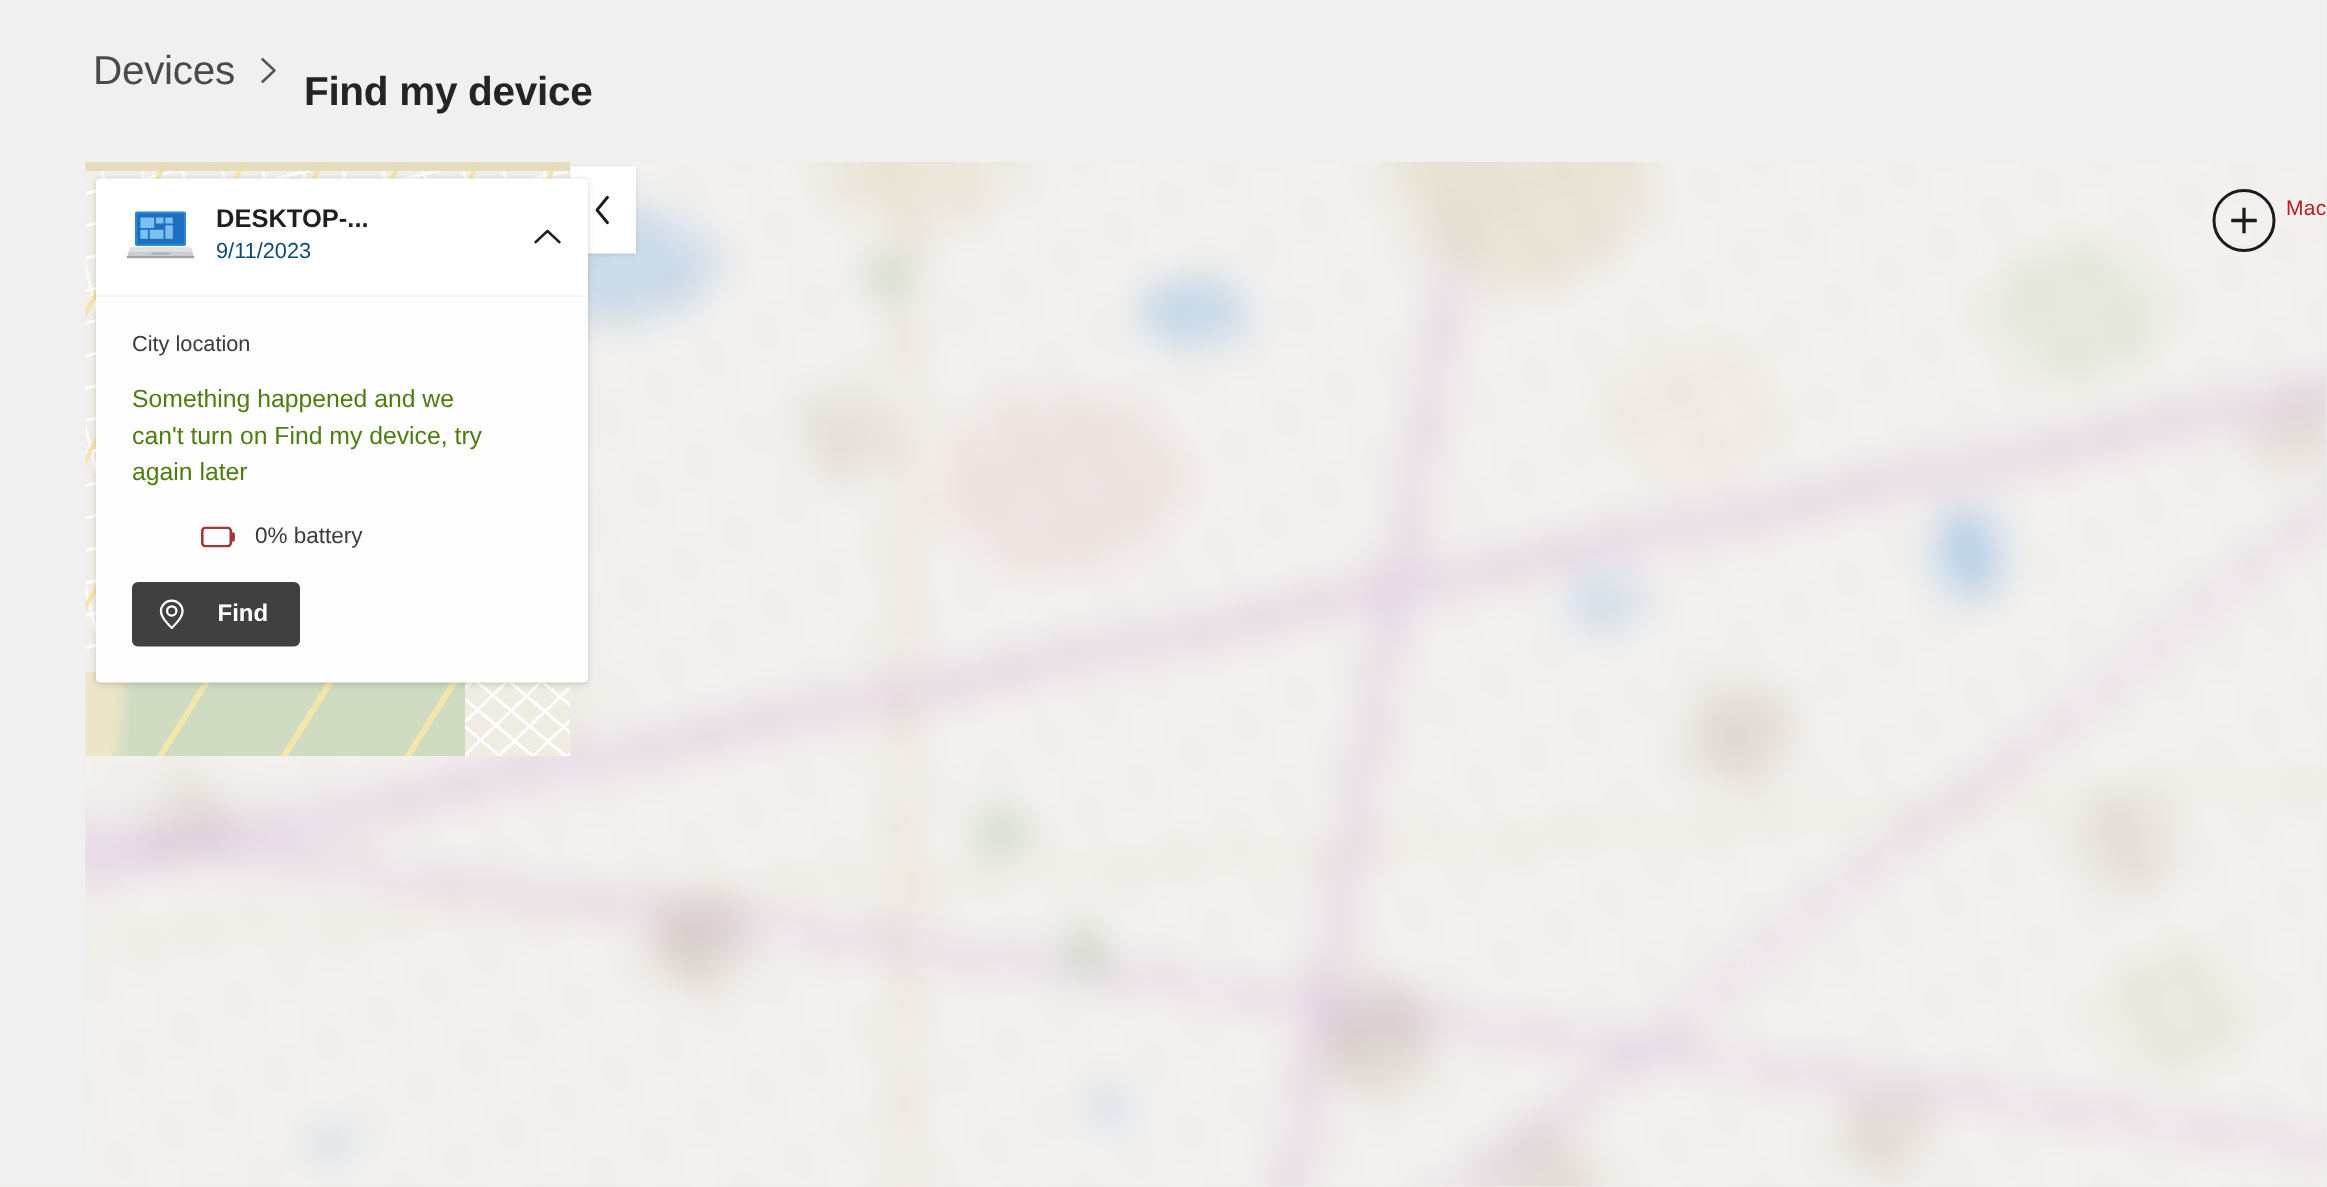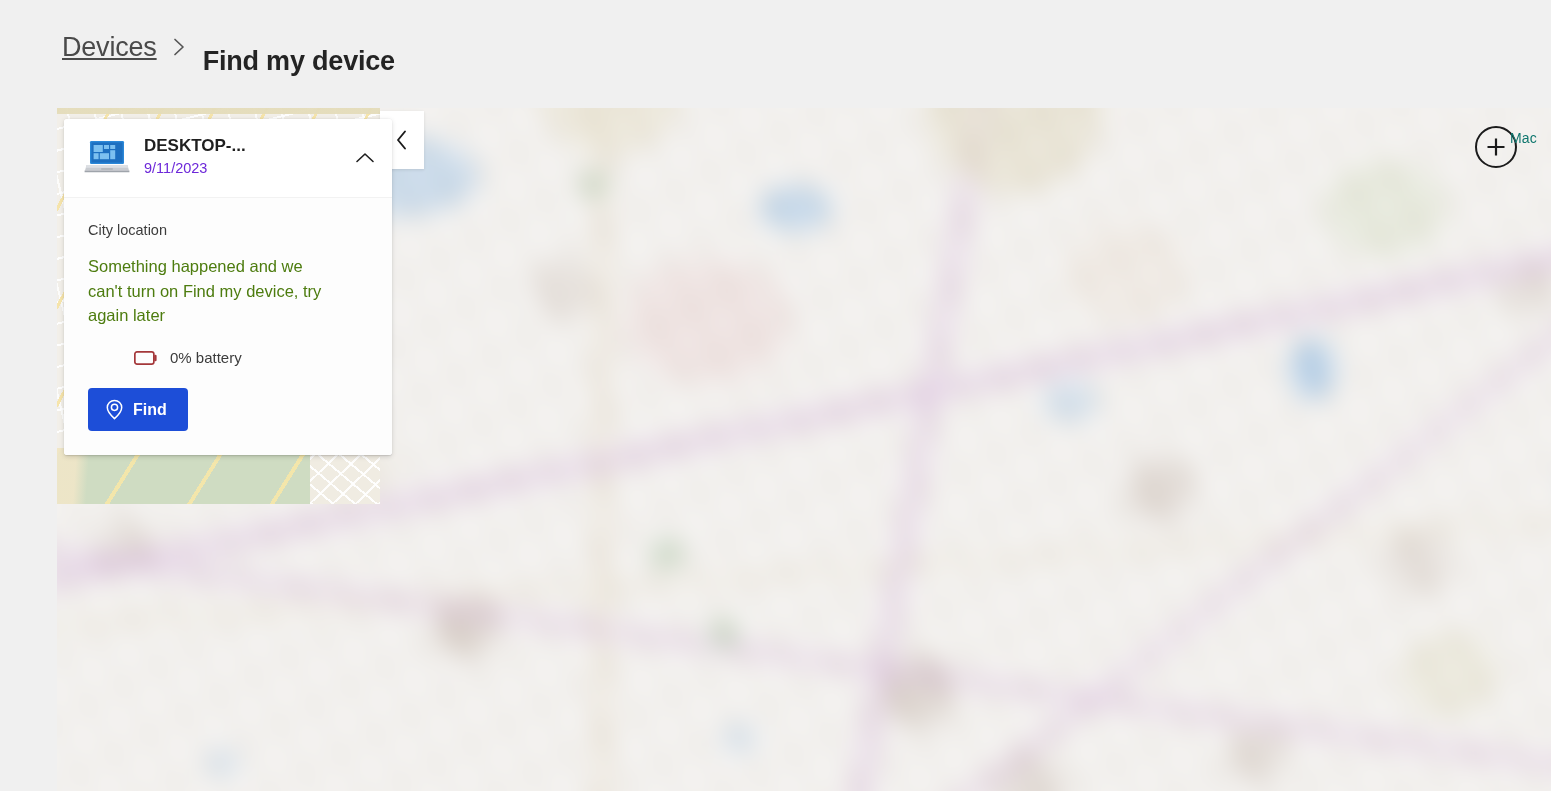"Devices" .crumb-parent { text-decoration: underline -> none }
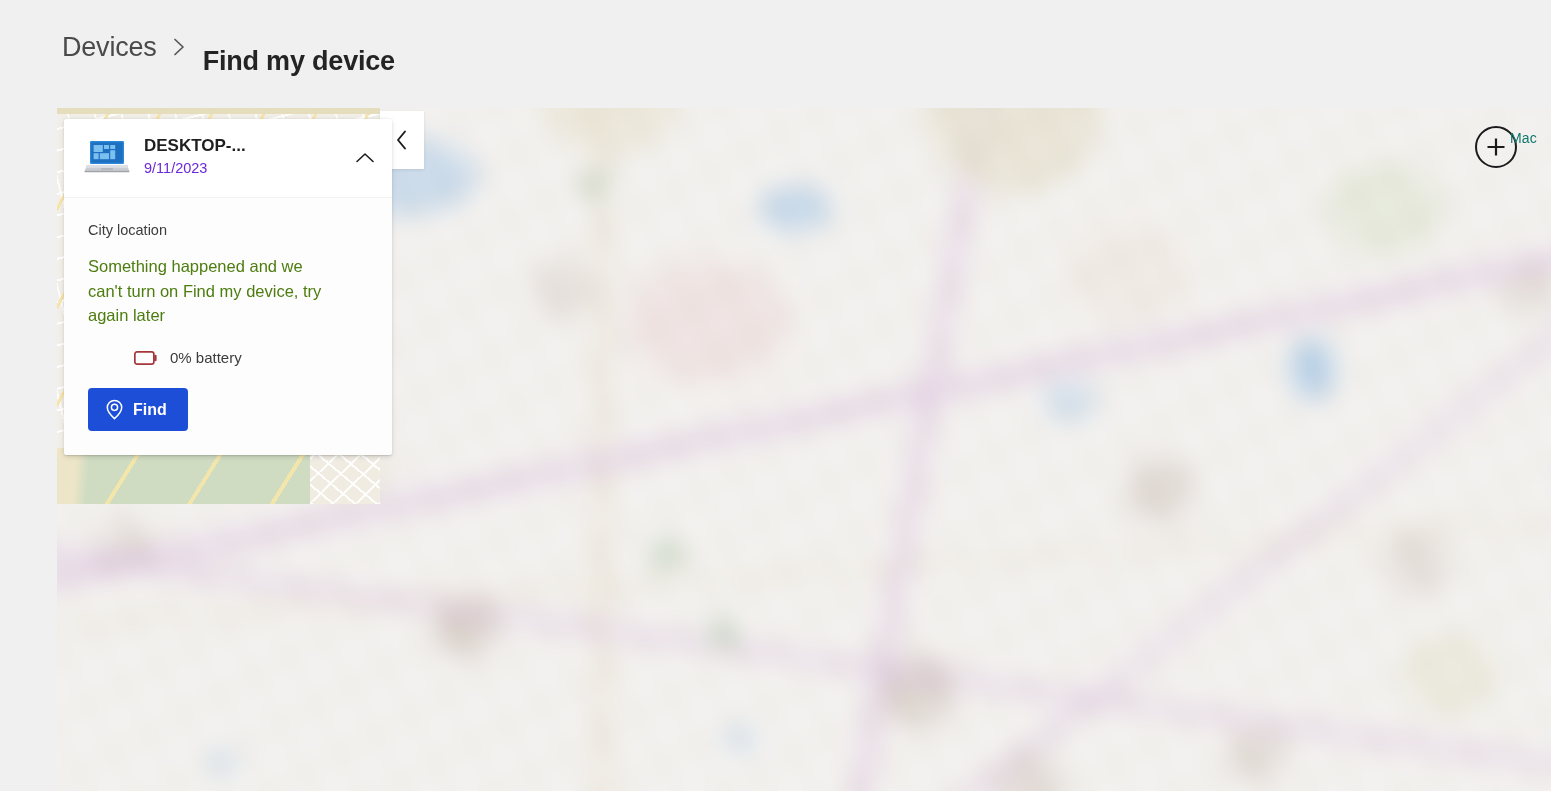"Mac" .map-attr { color: #0f766e -> #b91c1c; right: 14px -> 0 }
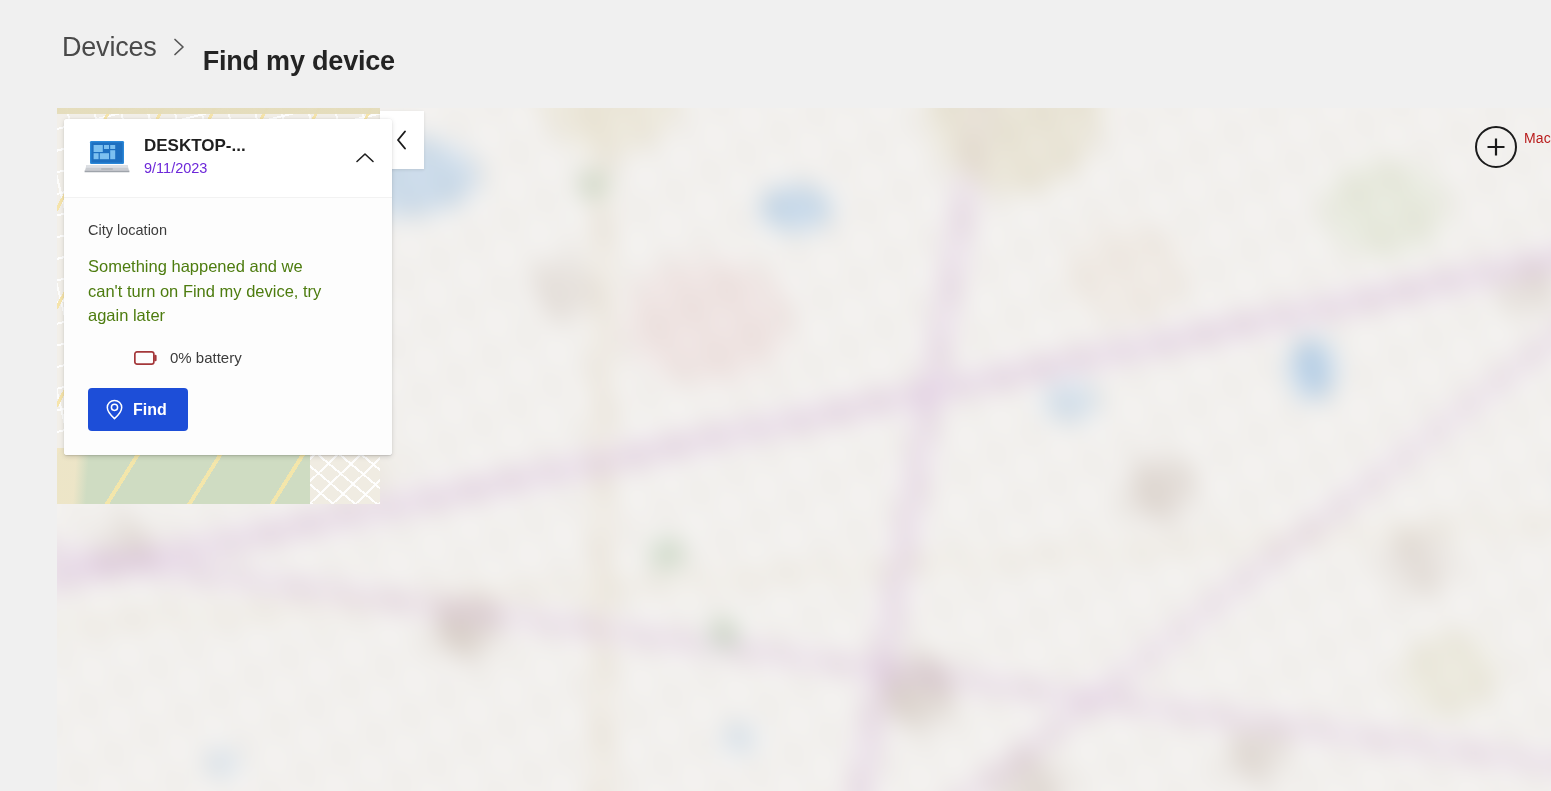"9/11/2023" .device-date { color: #6d28d9 -> #0c4a6e }
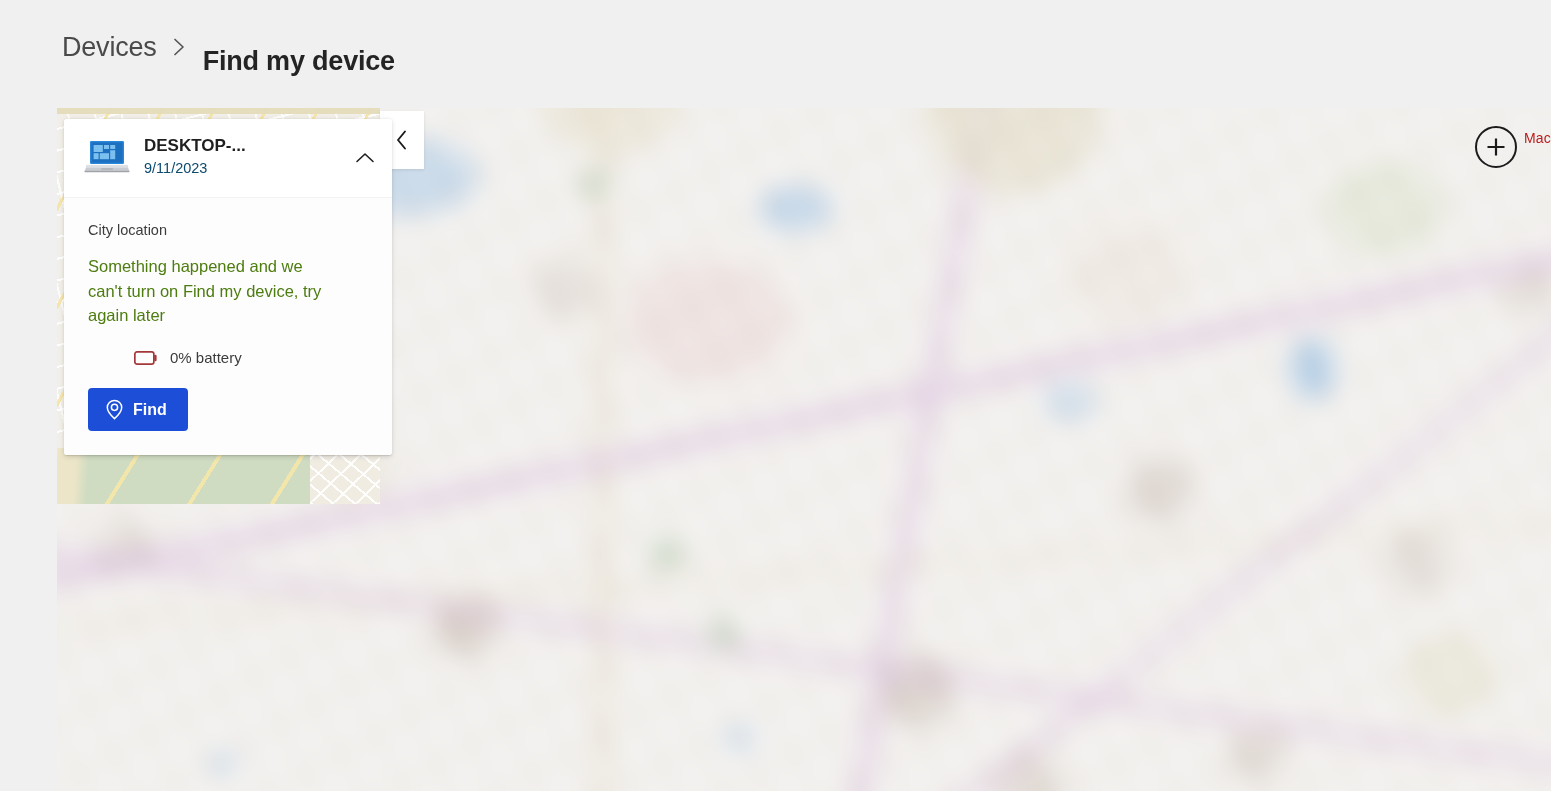"Find" .find-button { background: #1d4ed8 -> #404040; gap: 9px -> 21px }
